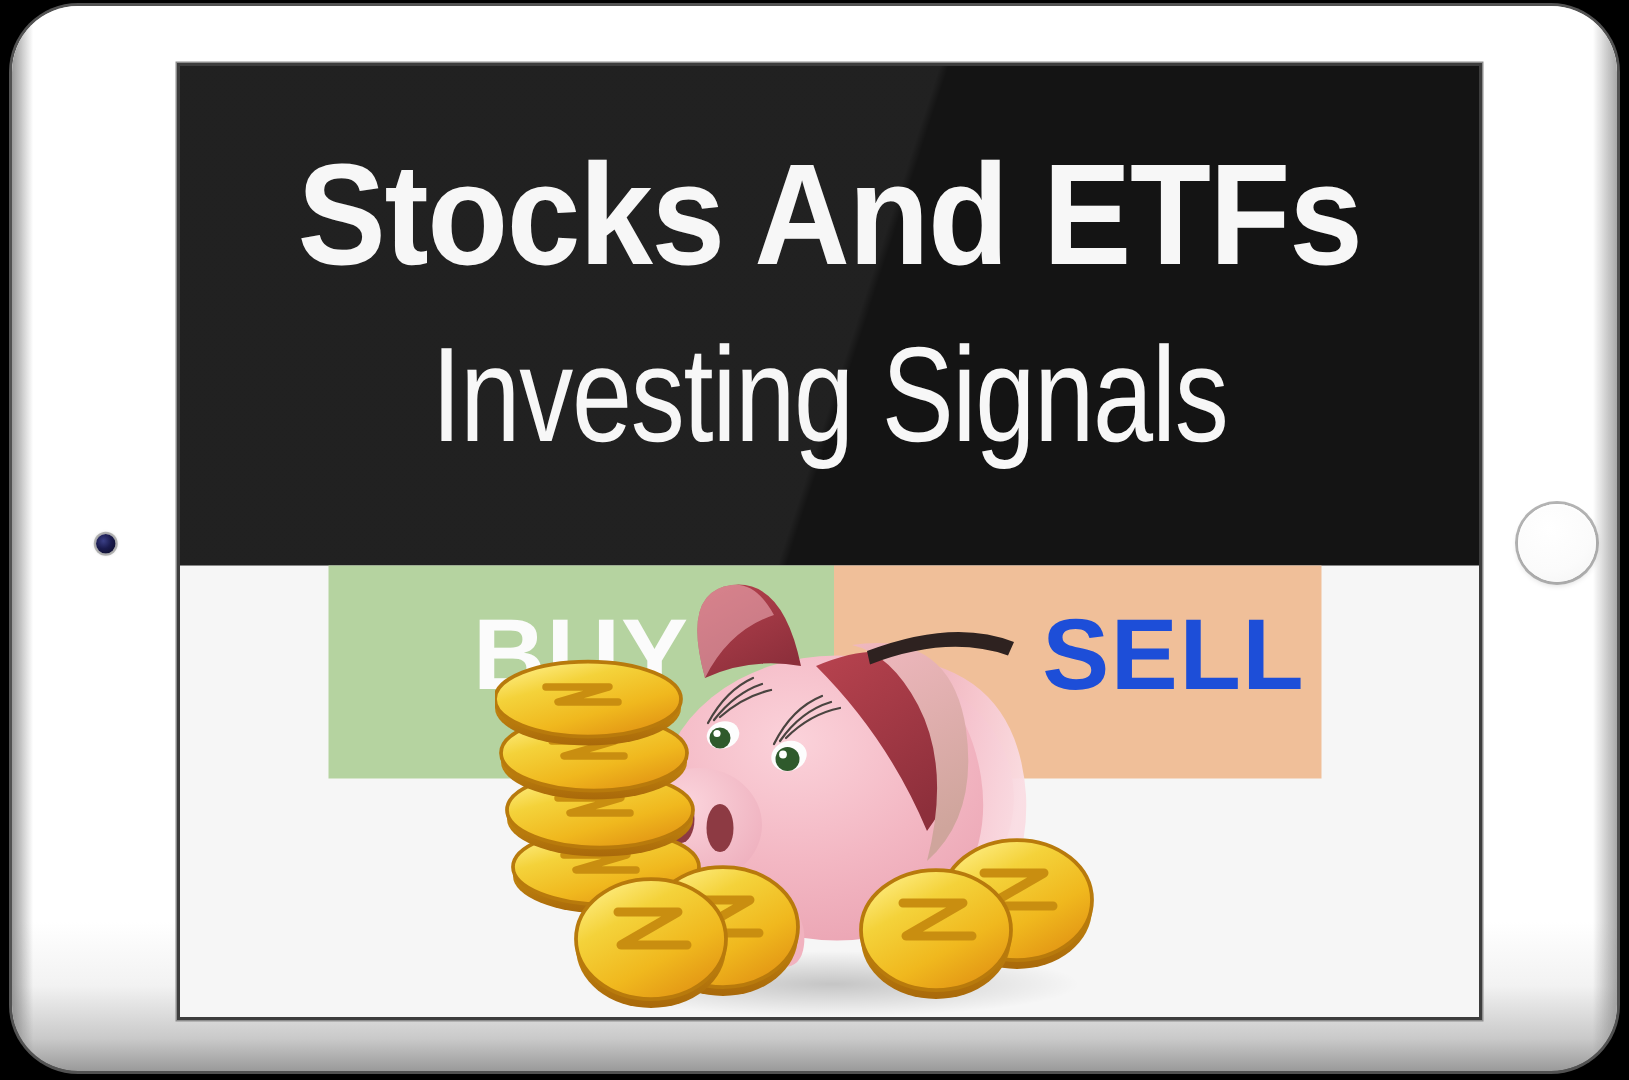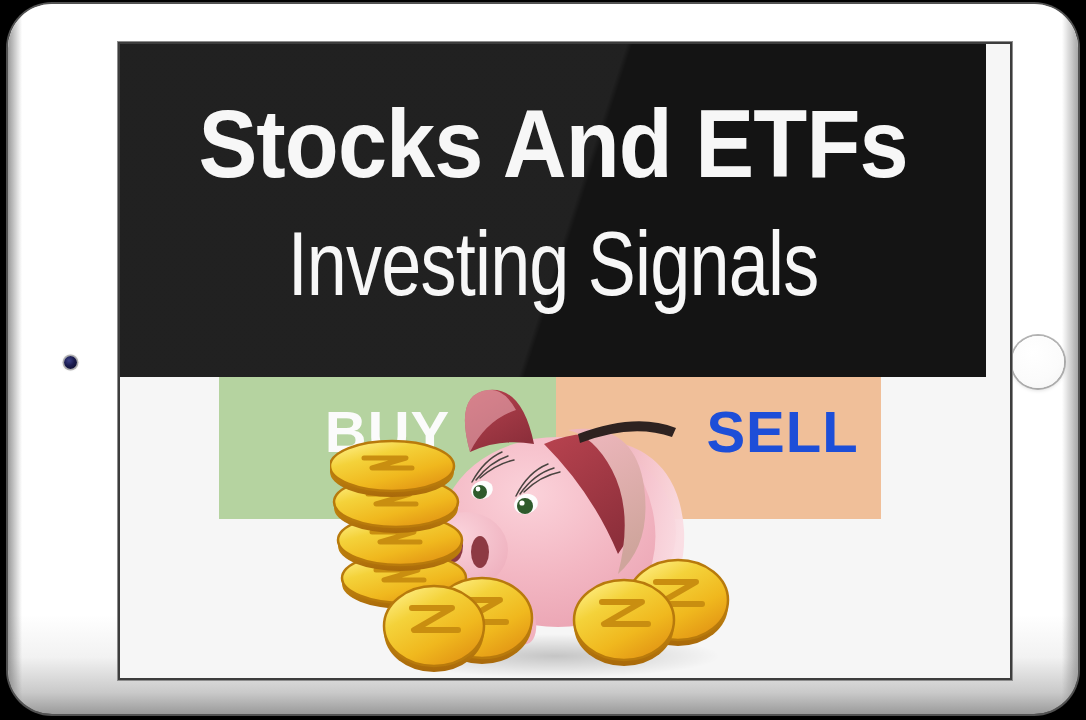"Stocks And ETFs" div { padding-left: 24px -> none }
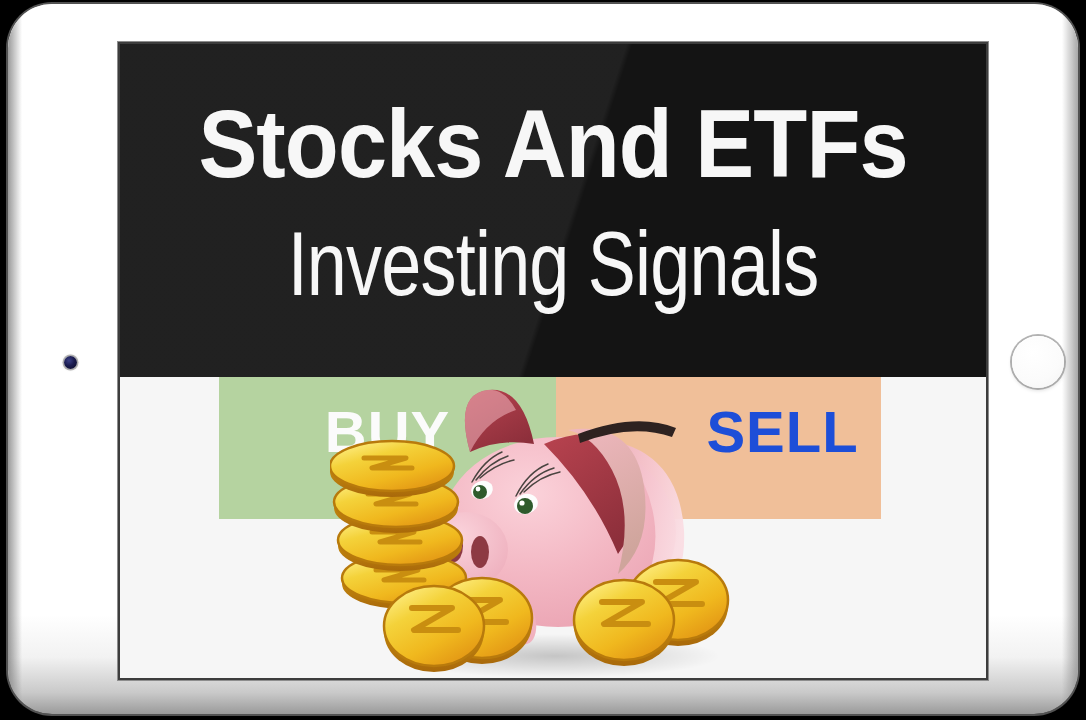"BUY" .band-label { font-size: 58px -> 67px }
